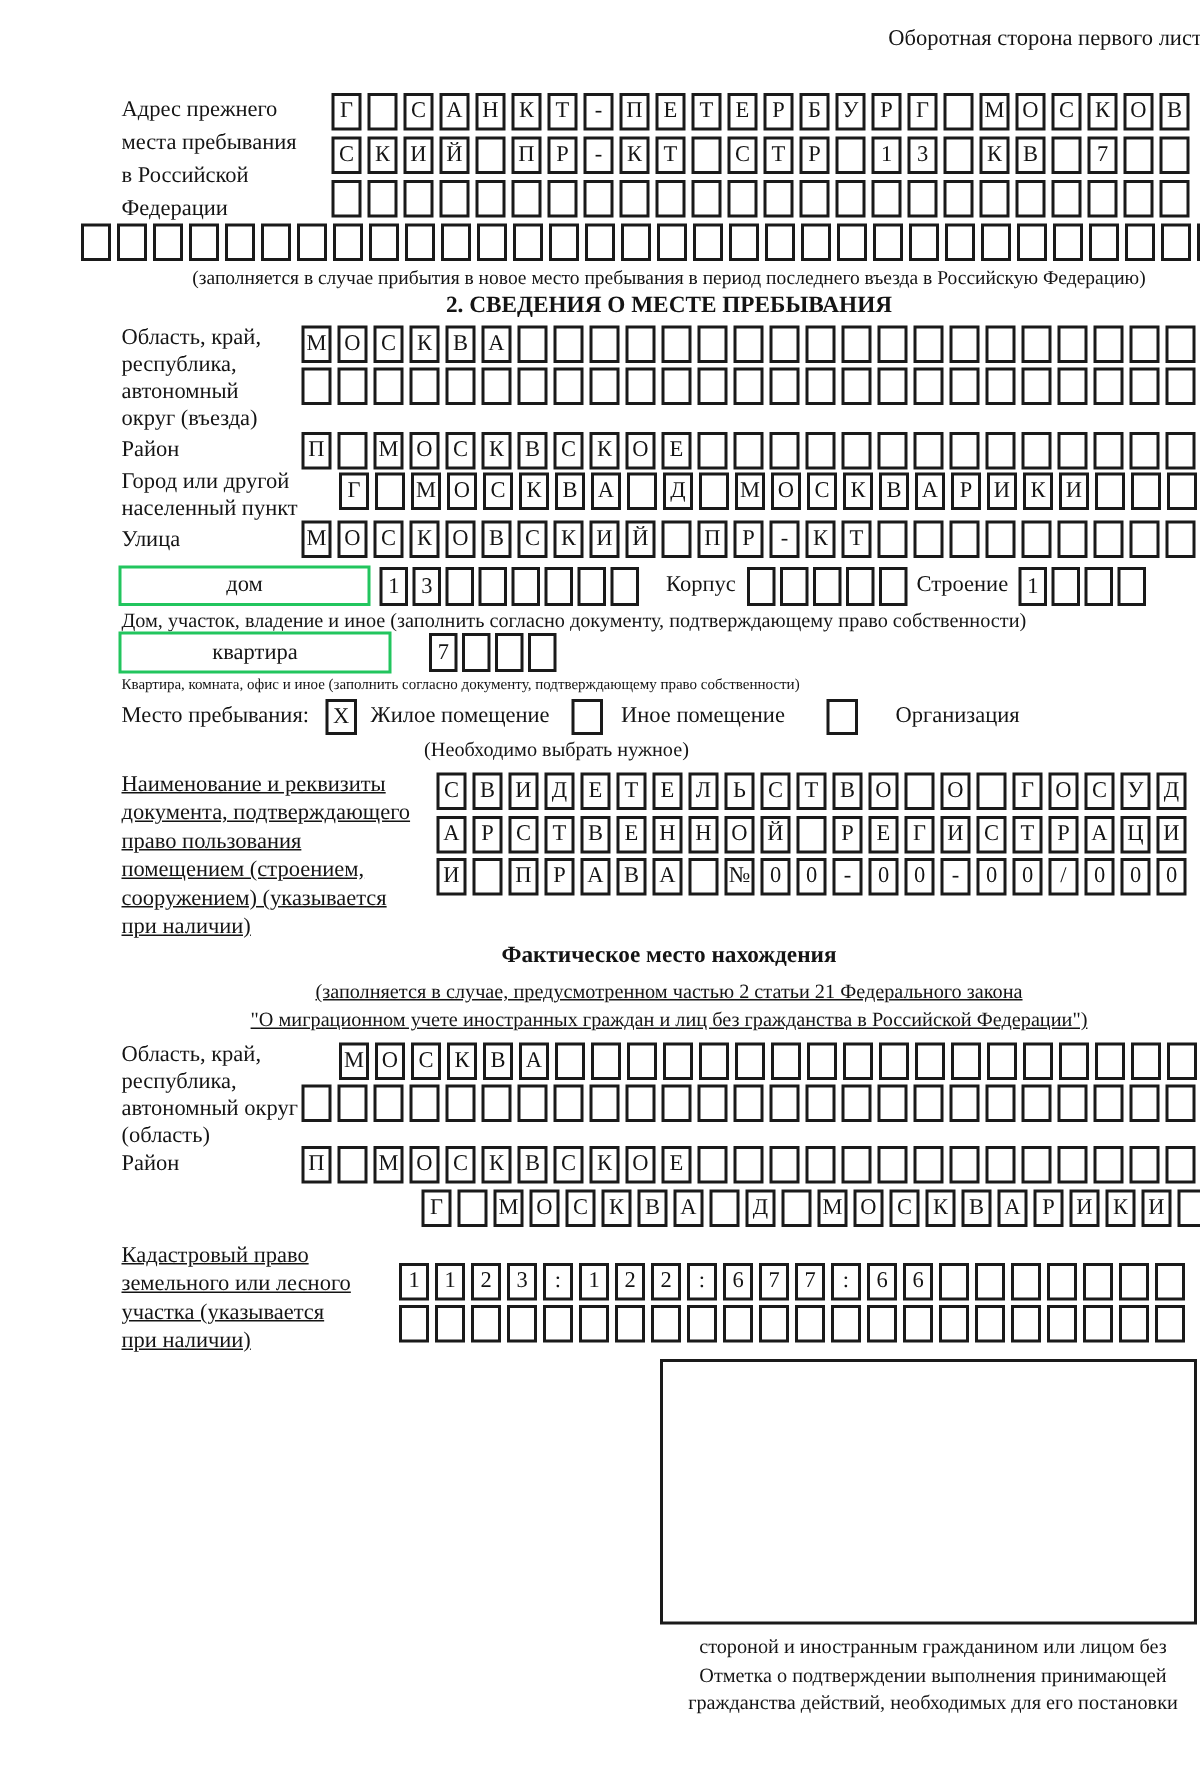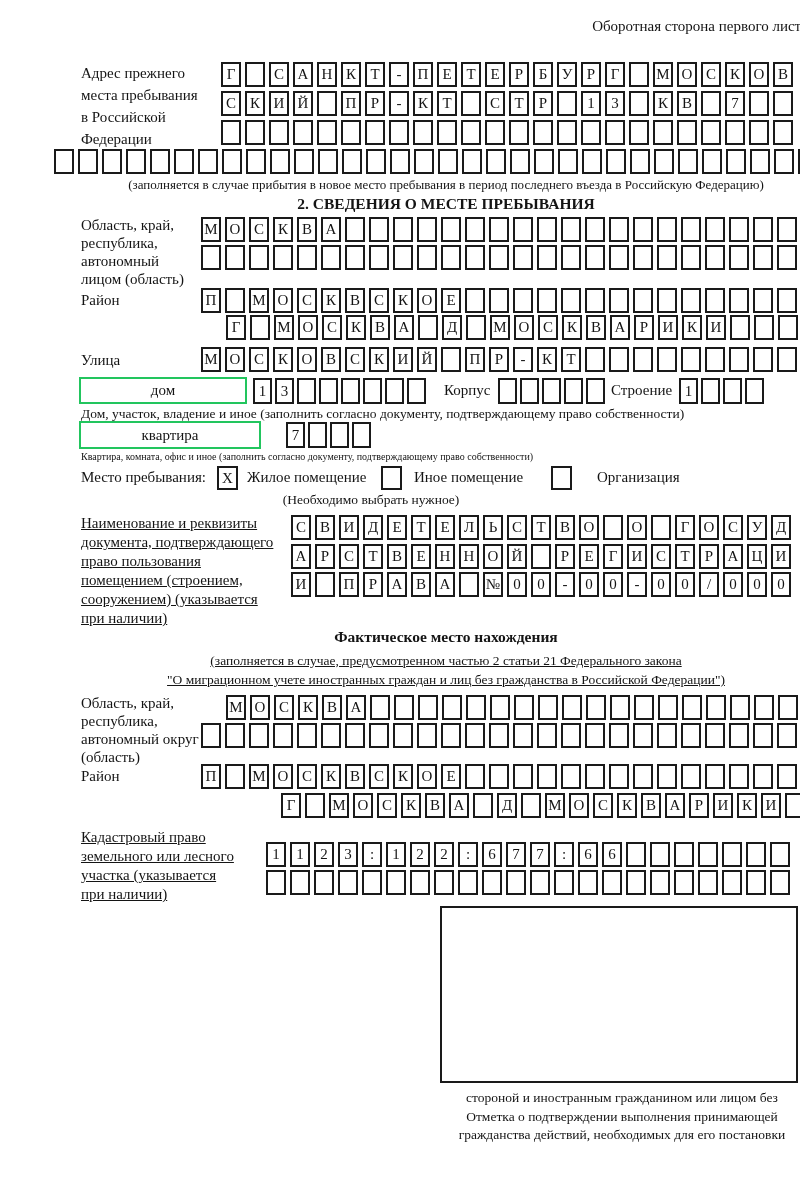"лицом (область)" div { text: лицом (область -> округ (въезда }
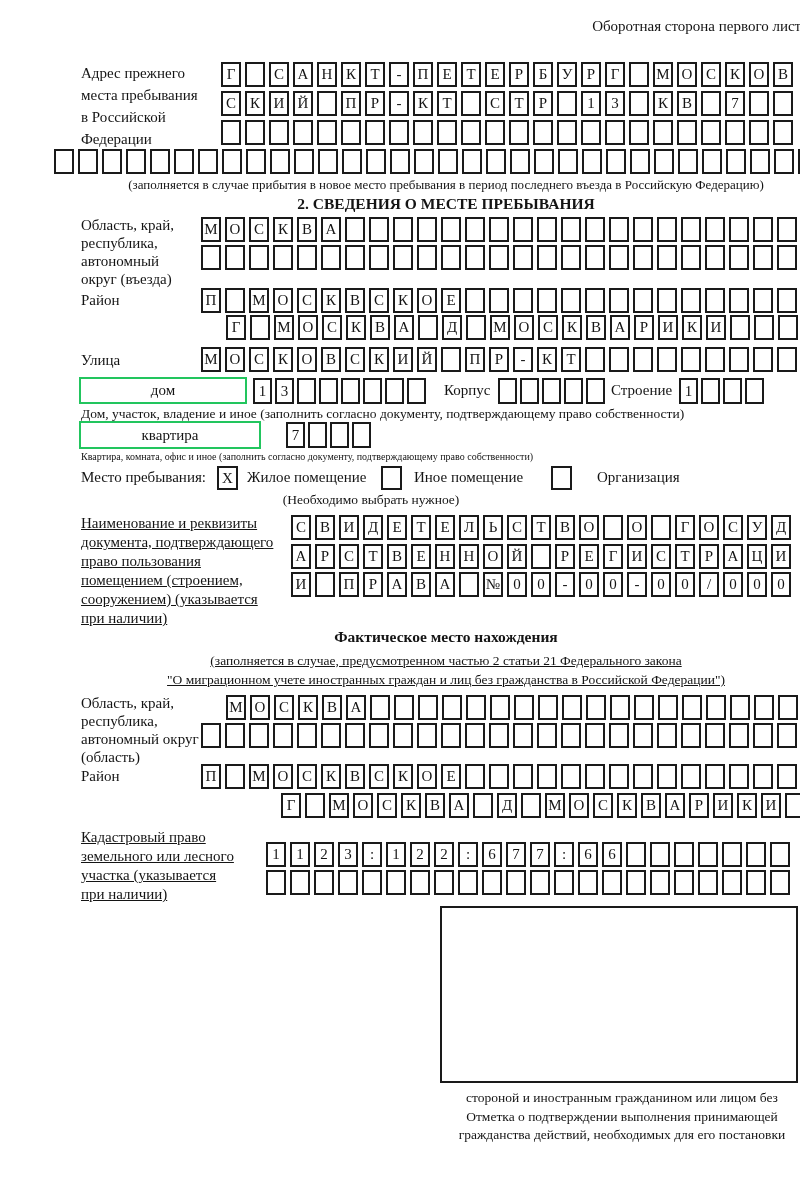"Город или другой" div.abs { html: none -> <div> <div>Город или другой</div> <div>населенный пункт</div> </div> }
